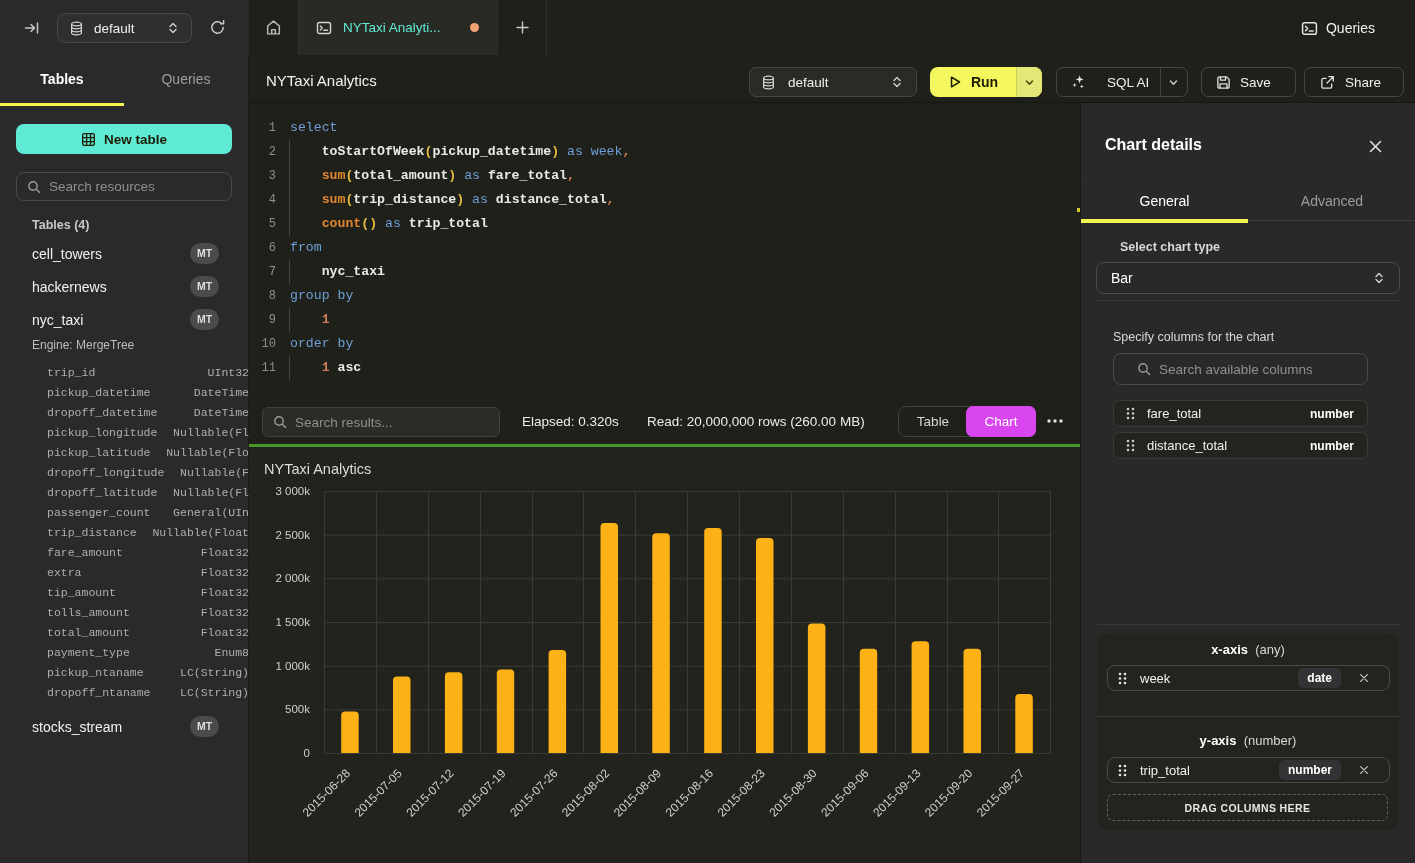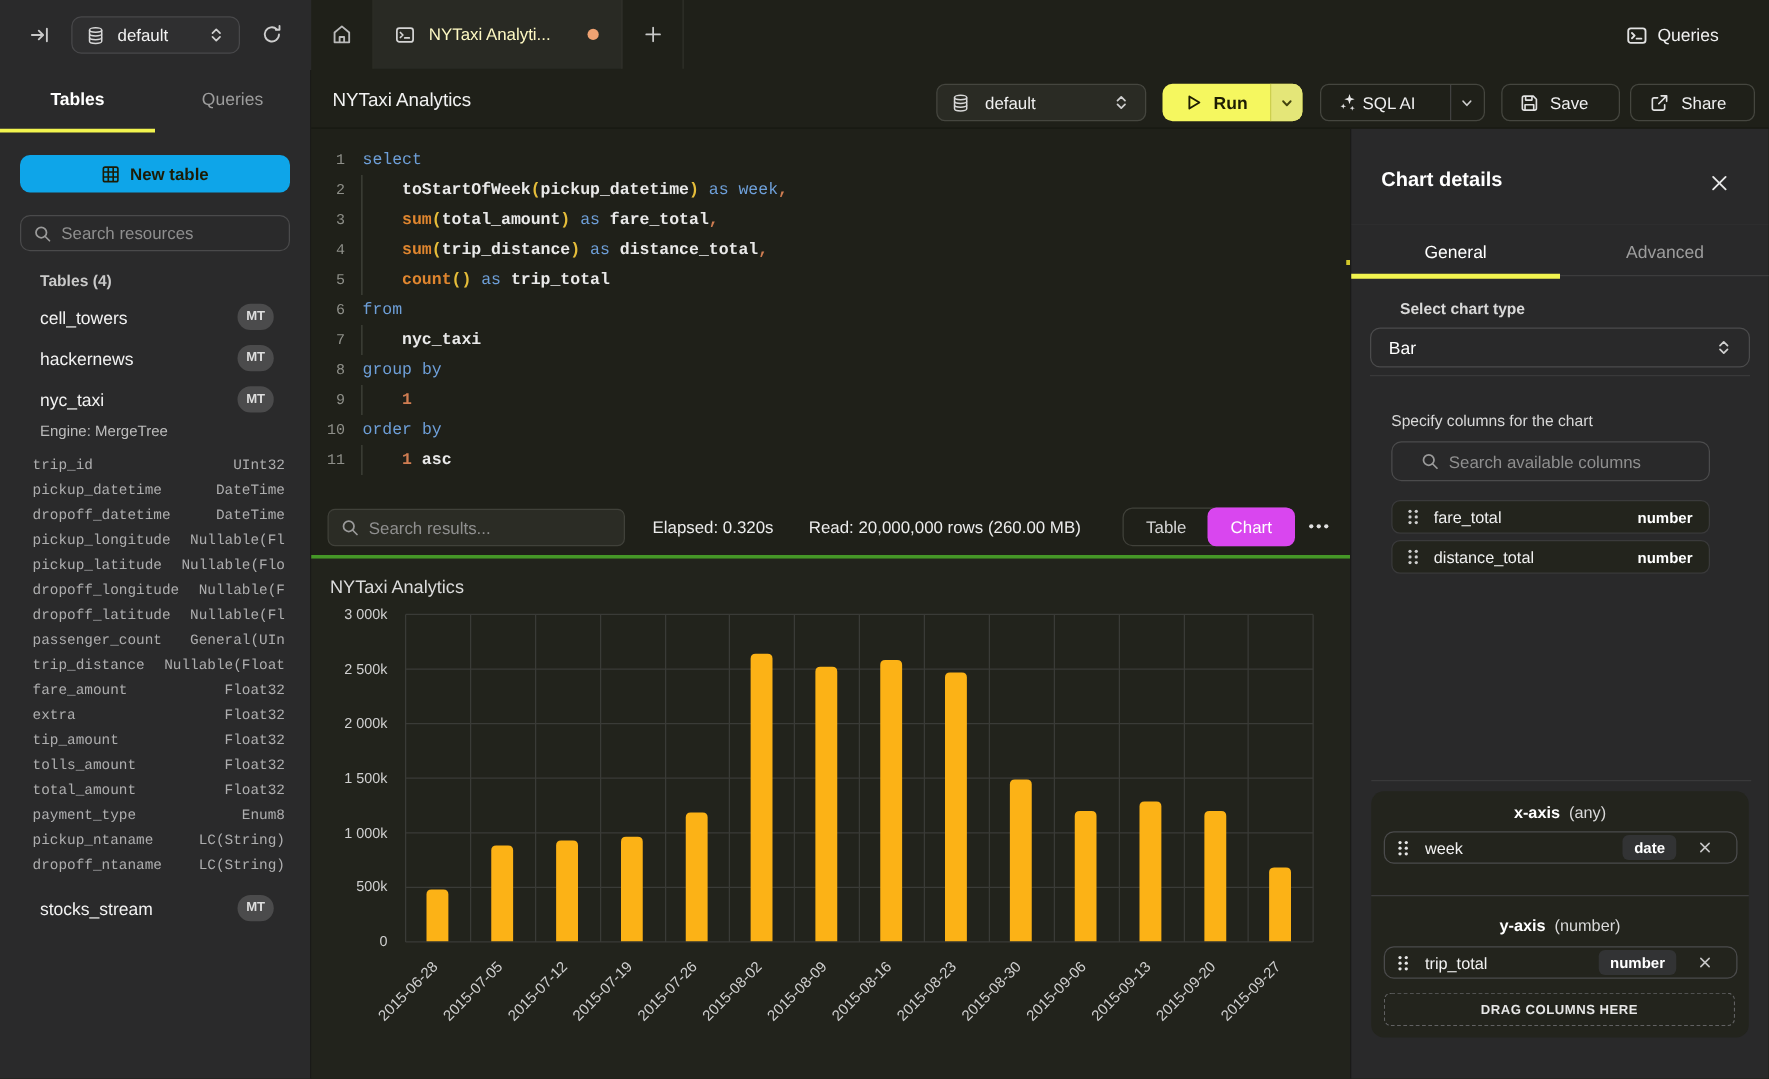"NYTaxi Analyti..." #tab-active .ttl { color: #fef9c3 -> #5eead4 }
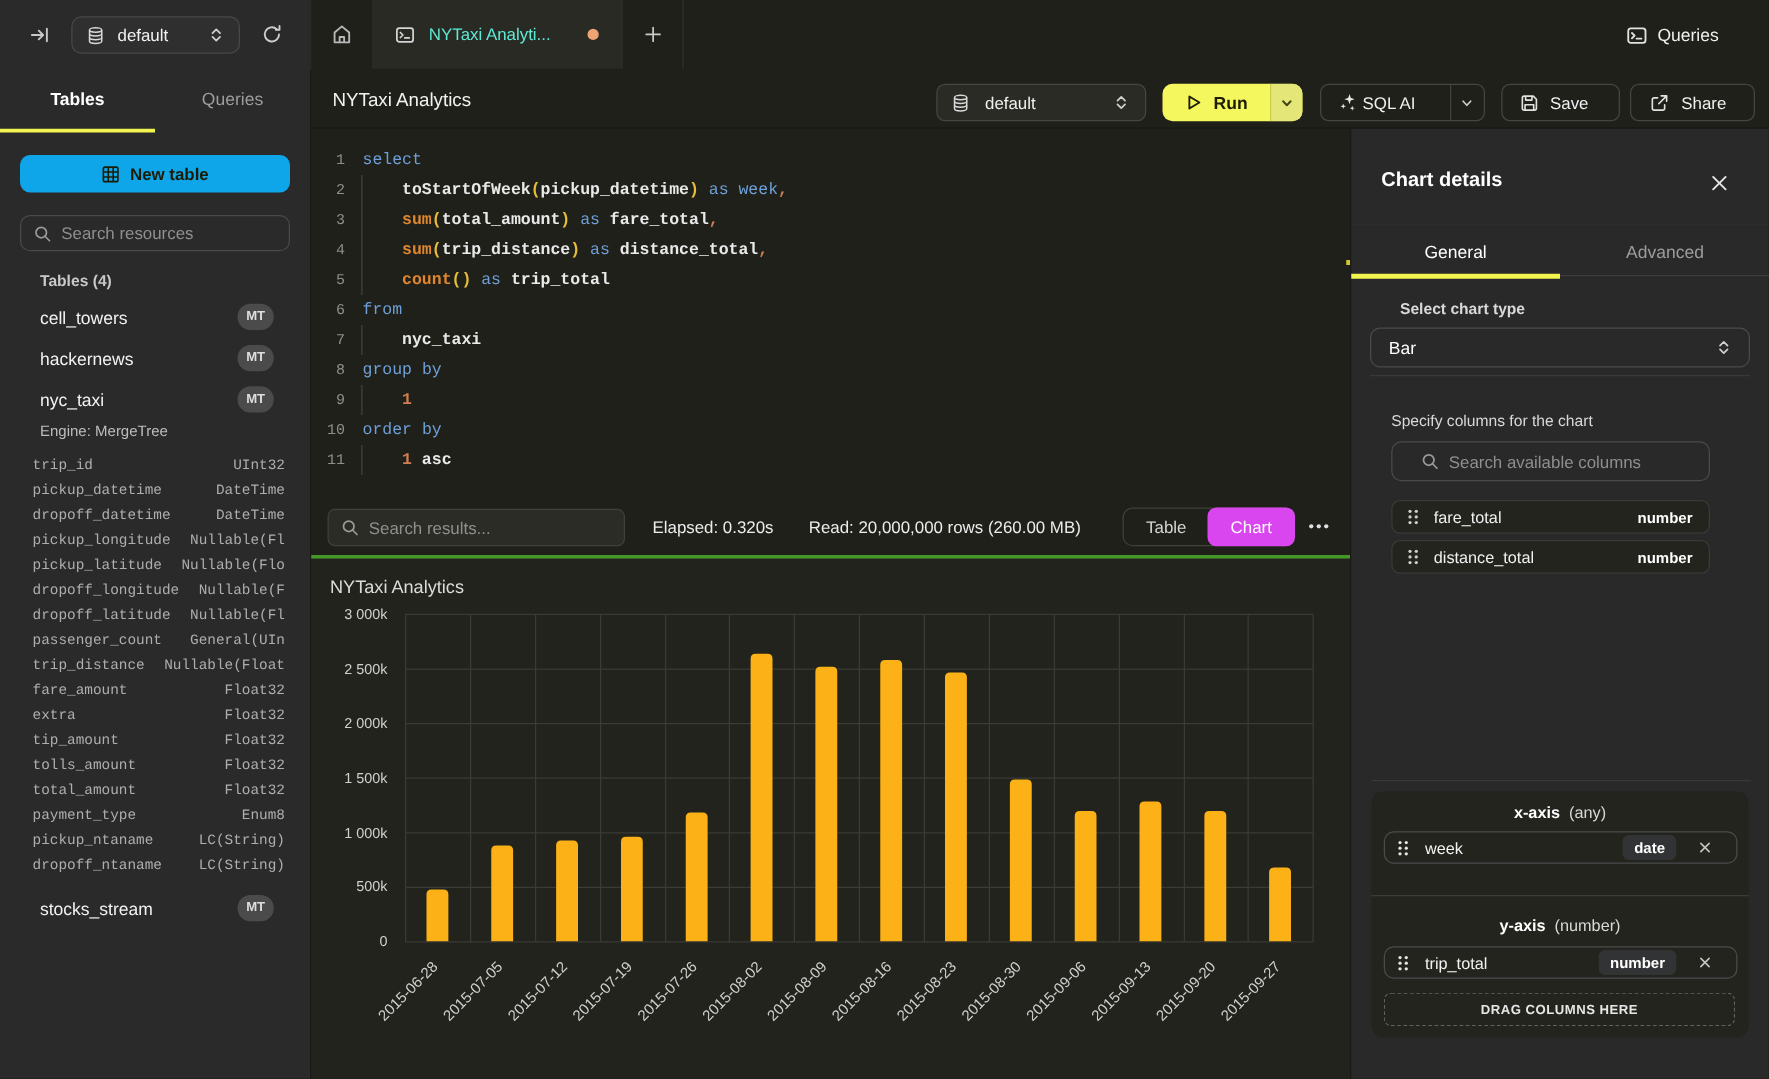"SQL AI" span { margin-left: 3px -> 20px }
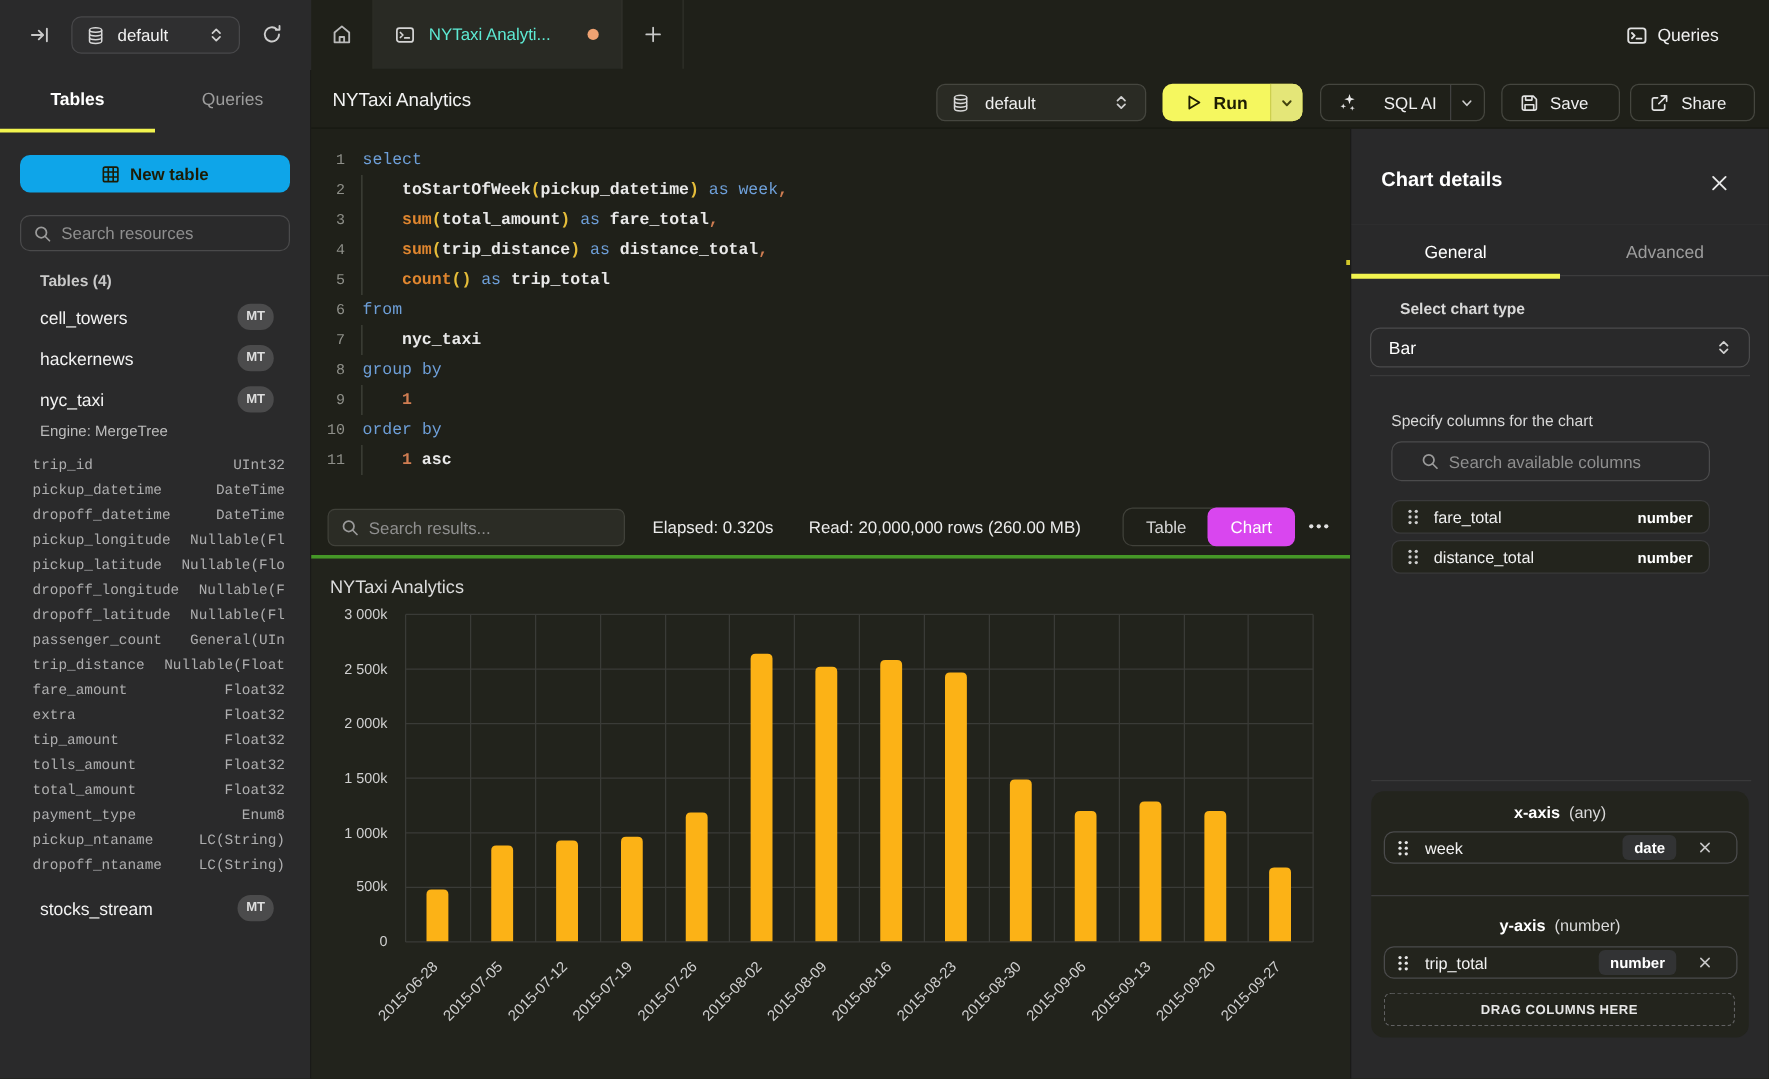"New table" #newtable { background: #0ea5e9 -> #5eead4 }
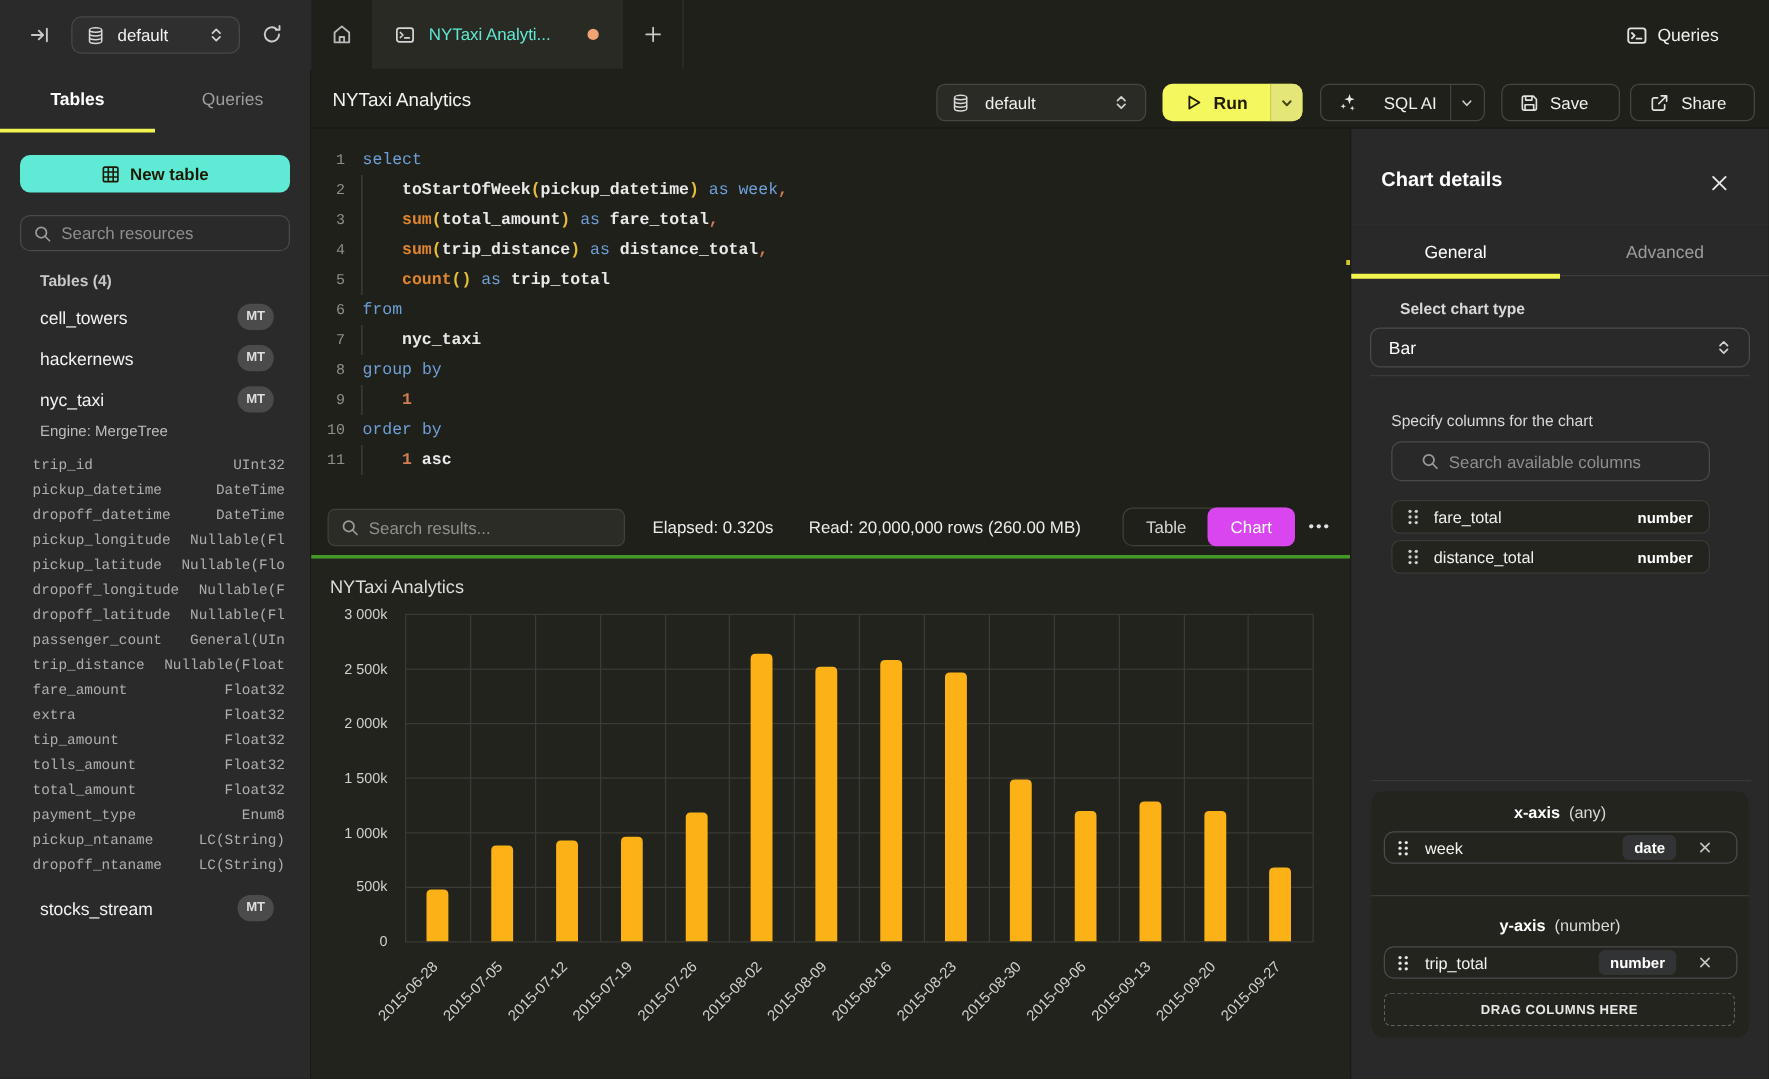"trip_id" #cols { left: 26px -> 47px }
